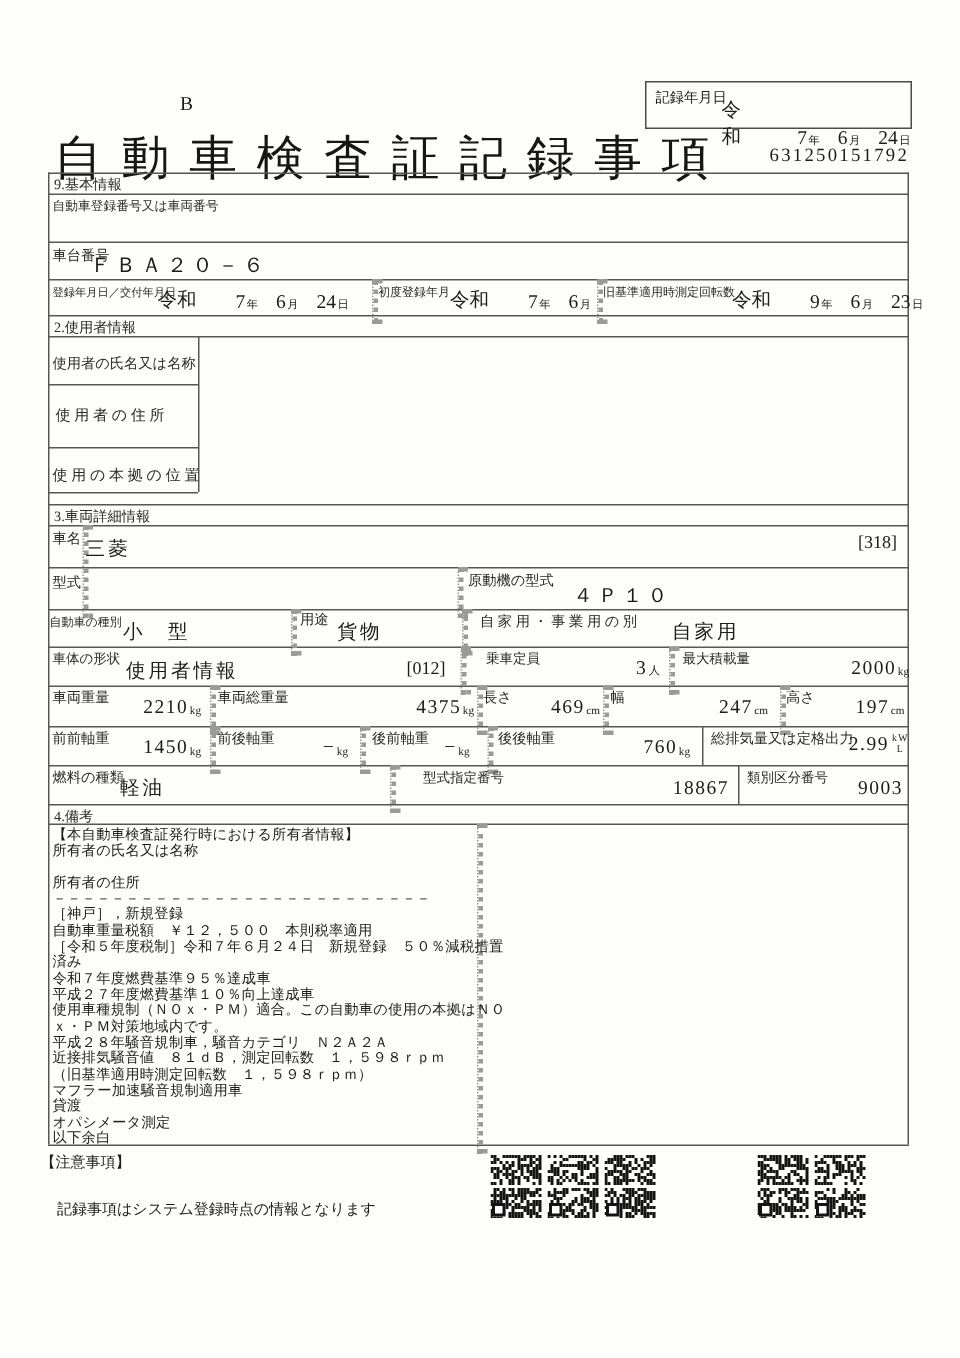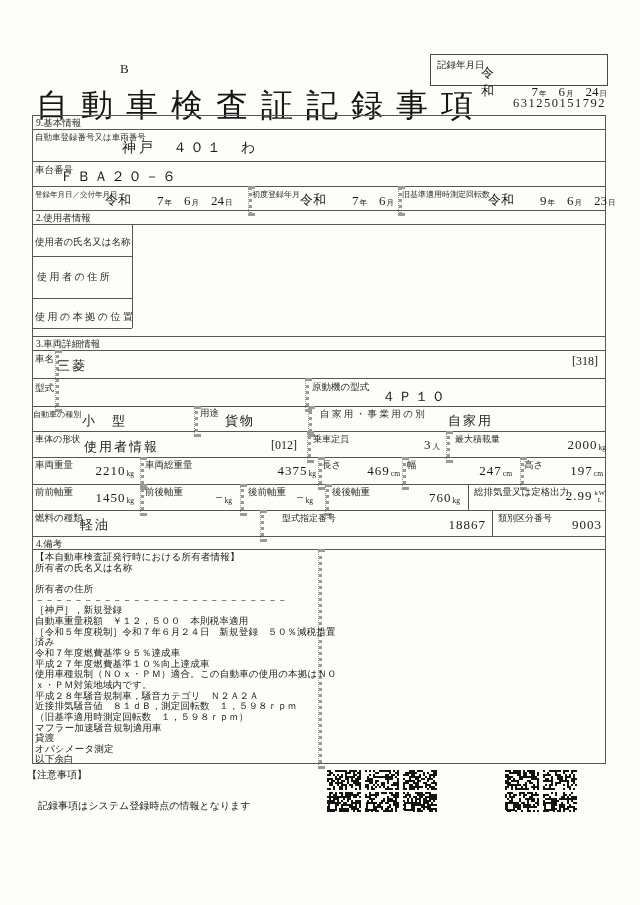"神戸 ４０１ わ" div.val { html: <div>神戸 ４０１ わ</div> -> none }
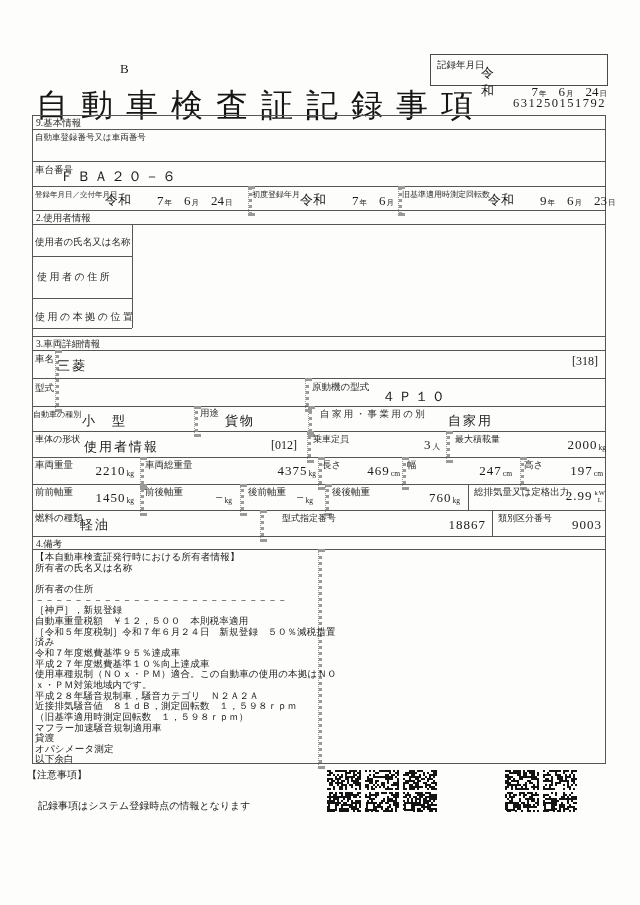"乗車定員" div.lbl { left: 313px -> 324px }
